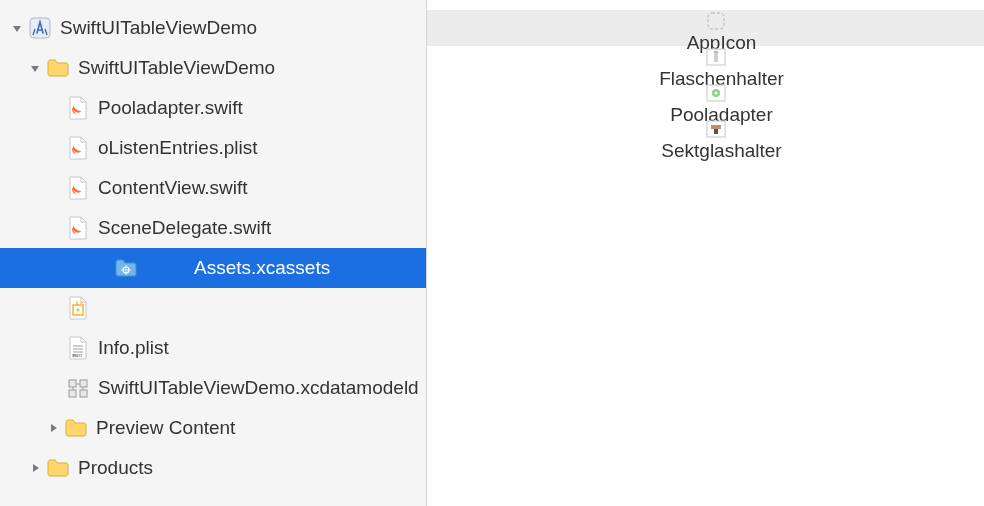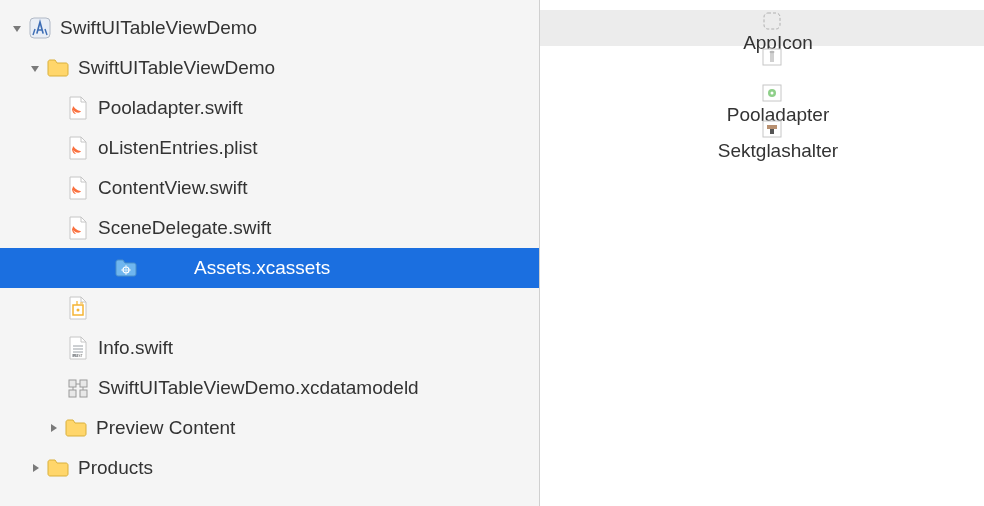"SwiftUITableViewDemo" .left-pane { width: 540px -> 427px }
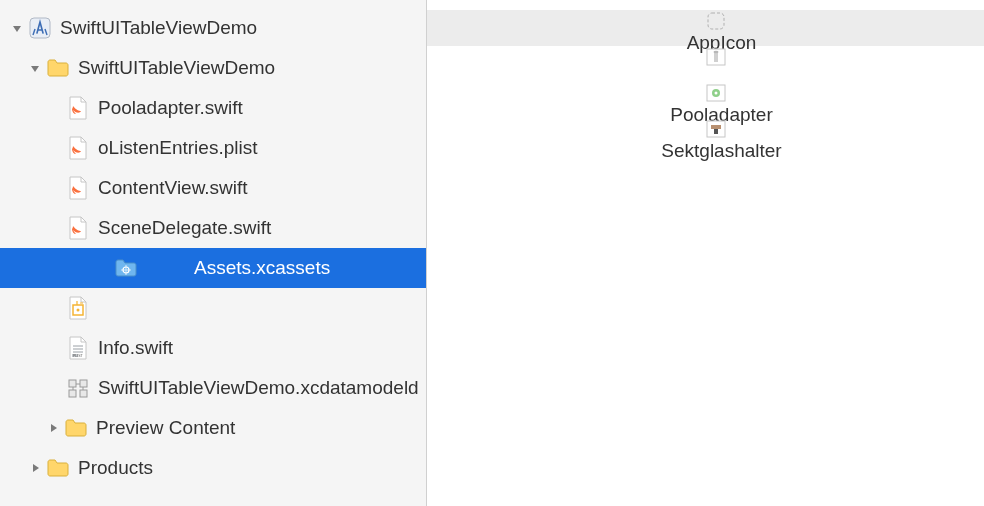"Flaschenhalter" span.asset-label { html: none -> <span>Flaschenhalter</span> }
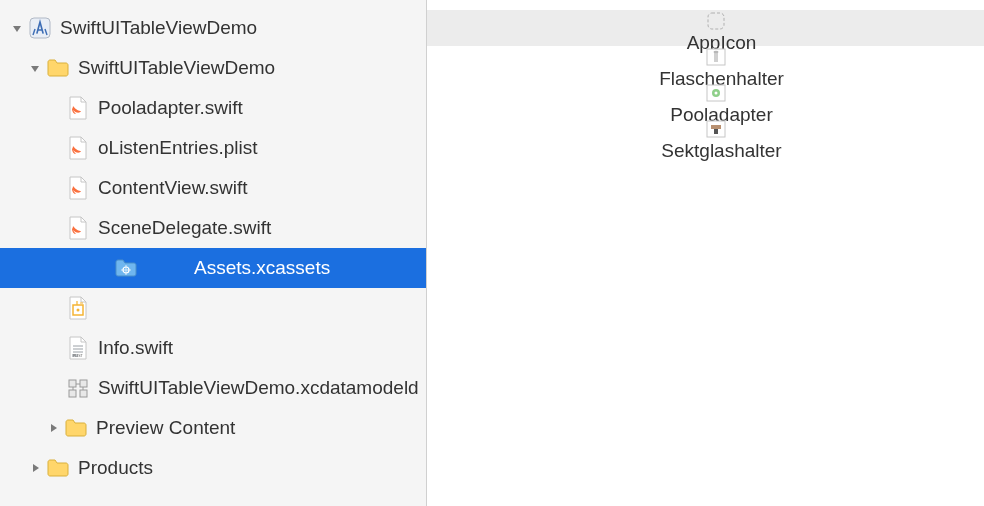"Info.swift" span.label { text: Info.swift -> Info.plist }
